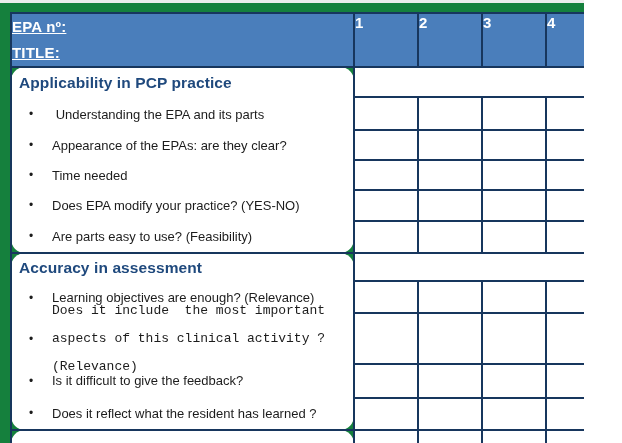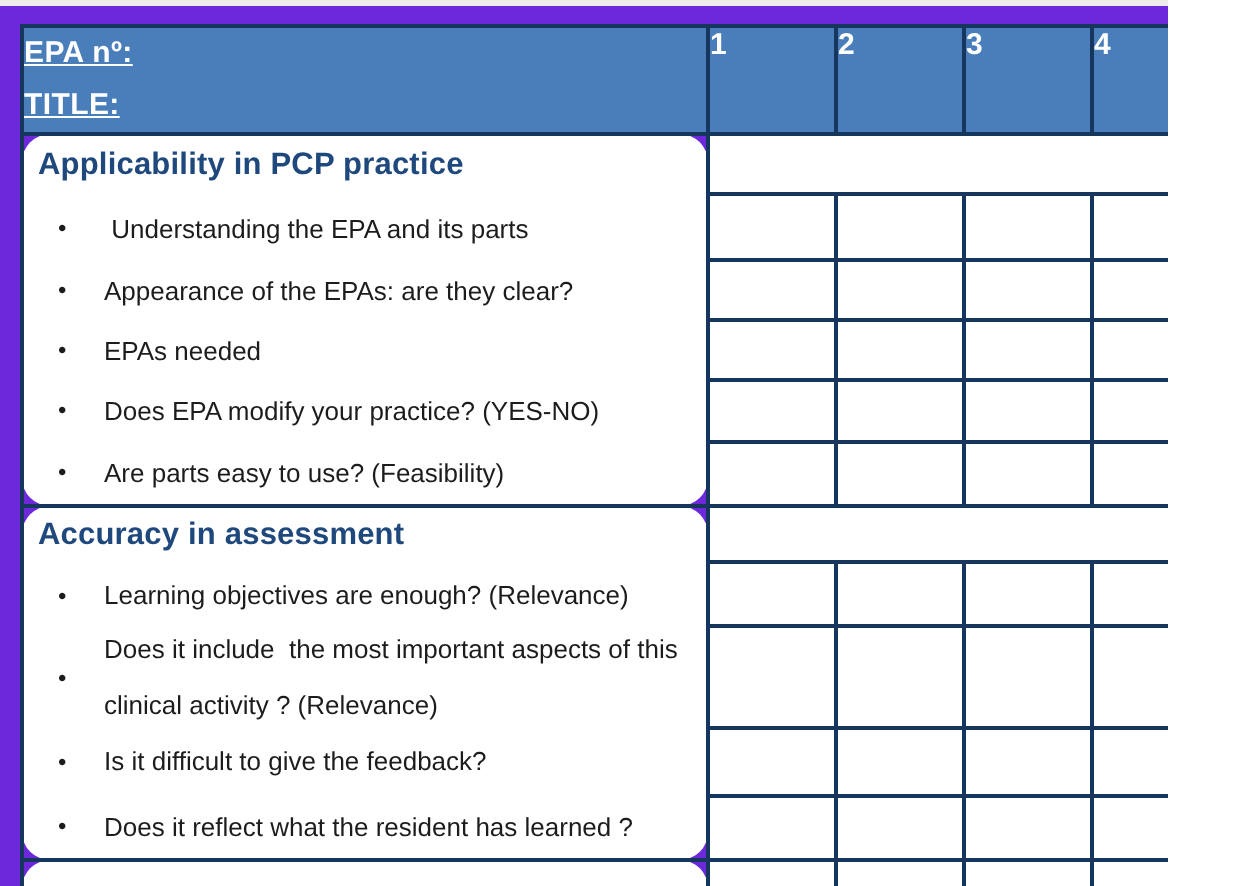"EPA nº:" .canvas { background: #6d28d9 -> #15803d }
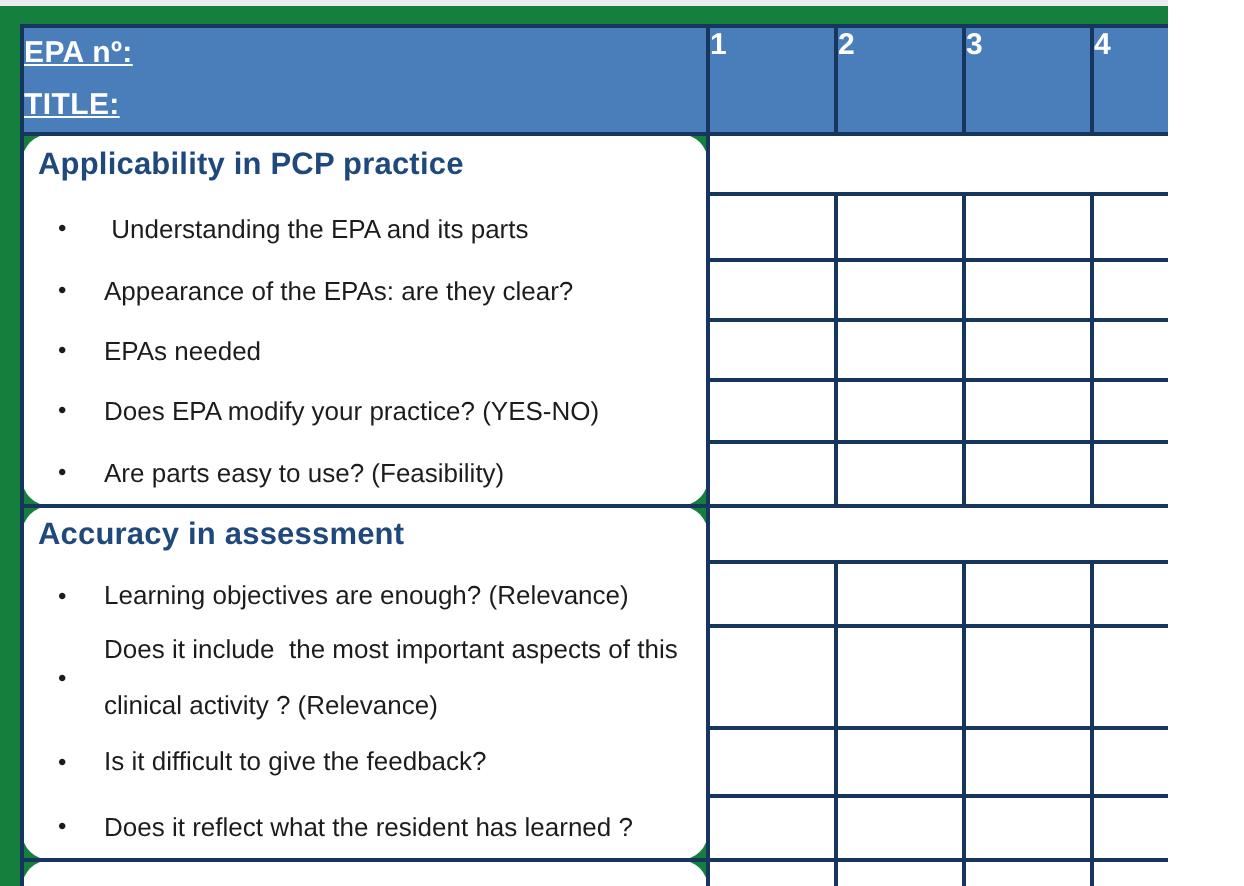"EPAs needed" span.b-text { text: EPAs -> Time }
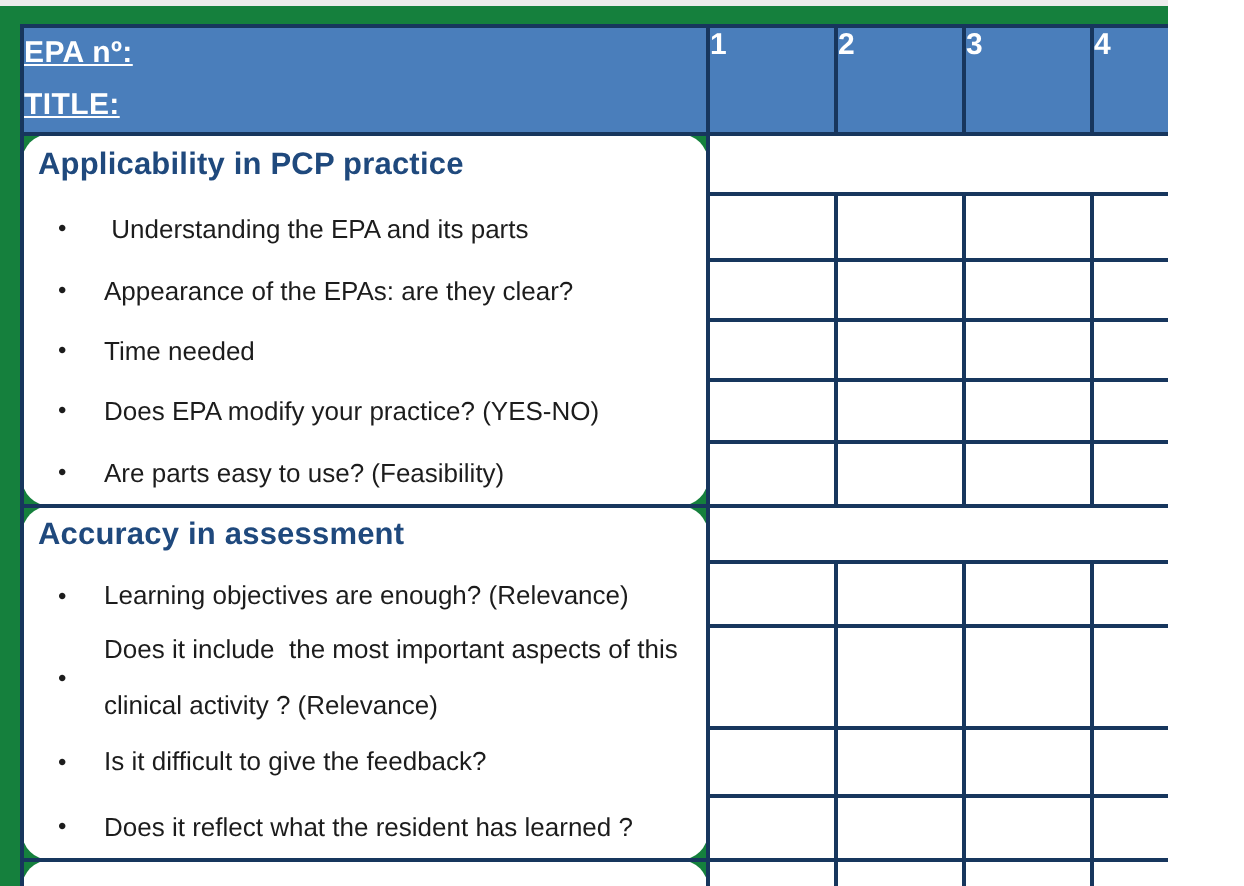"Does it include the most" .b-text.two-line { font-family: none -> Liberation Mono, monospace }
